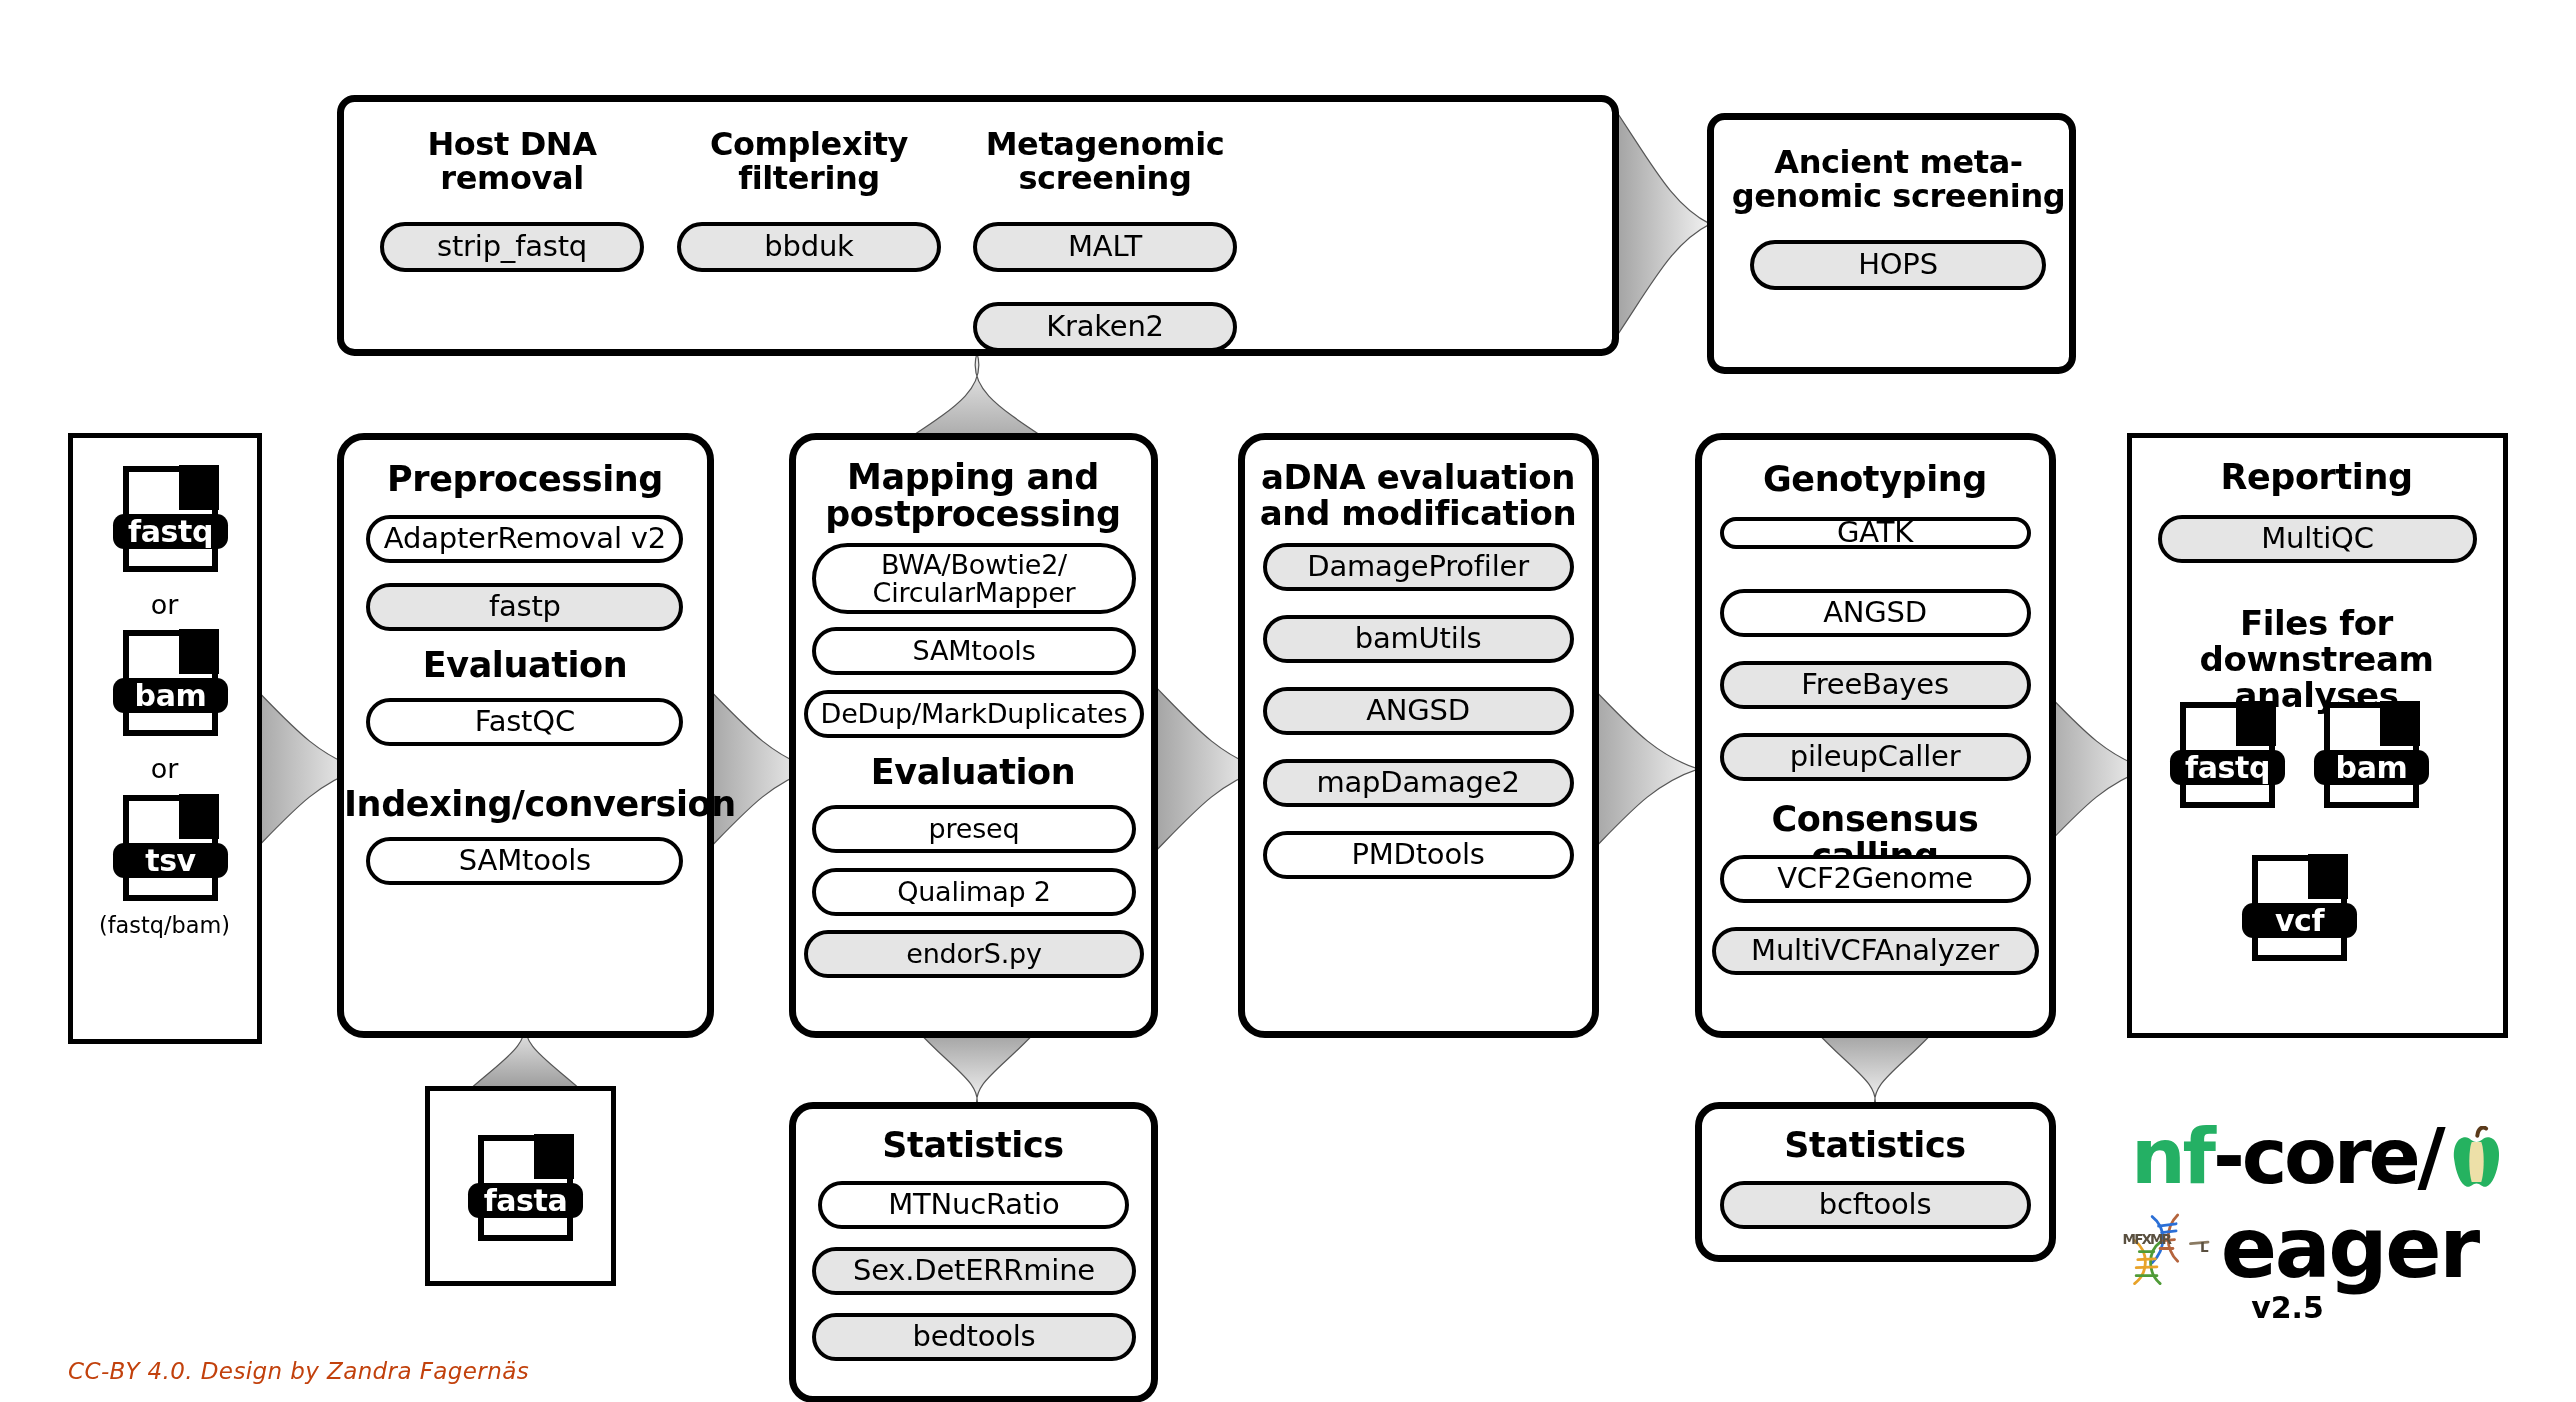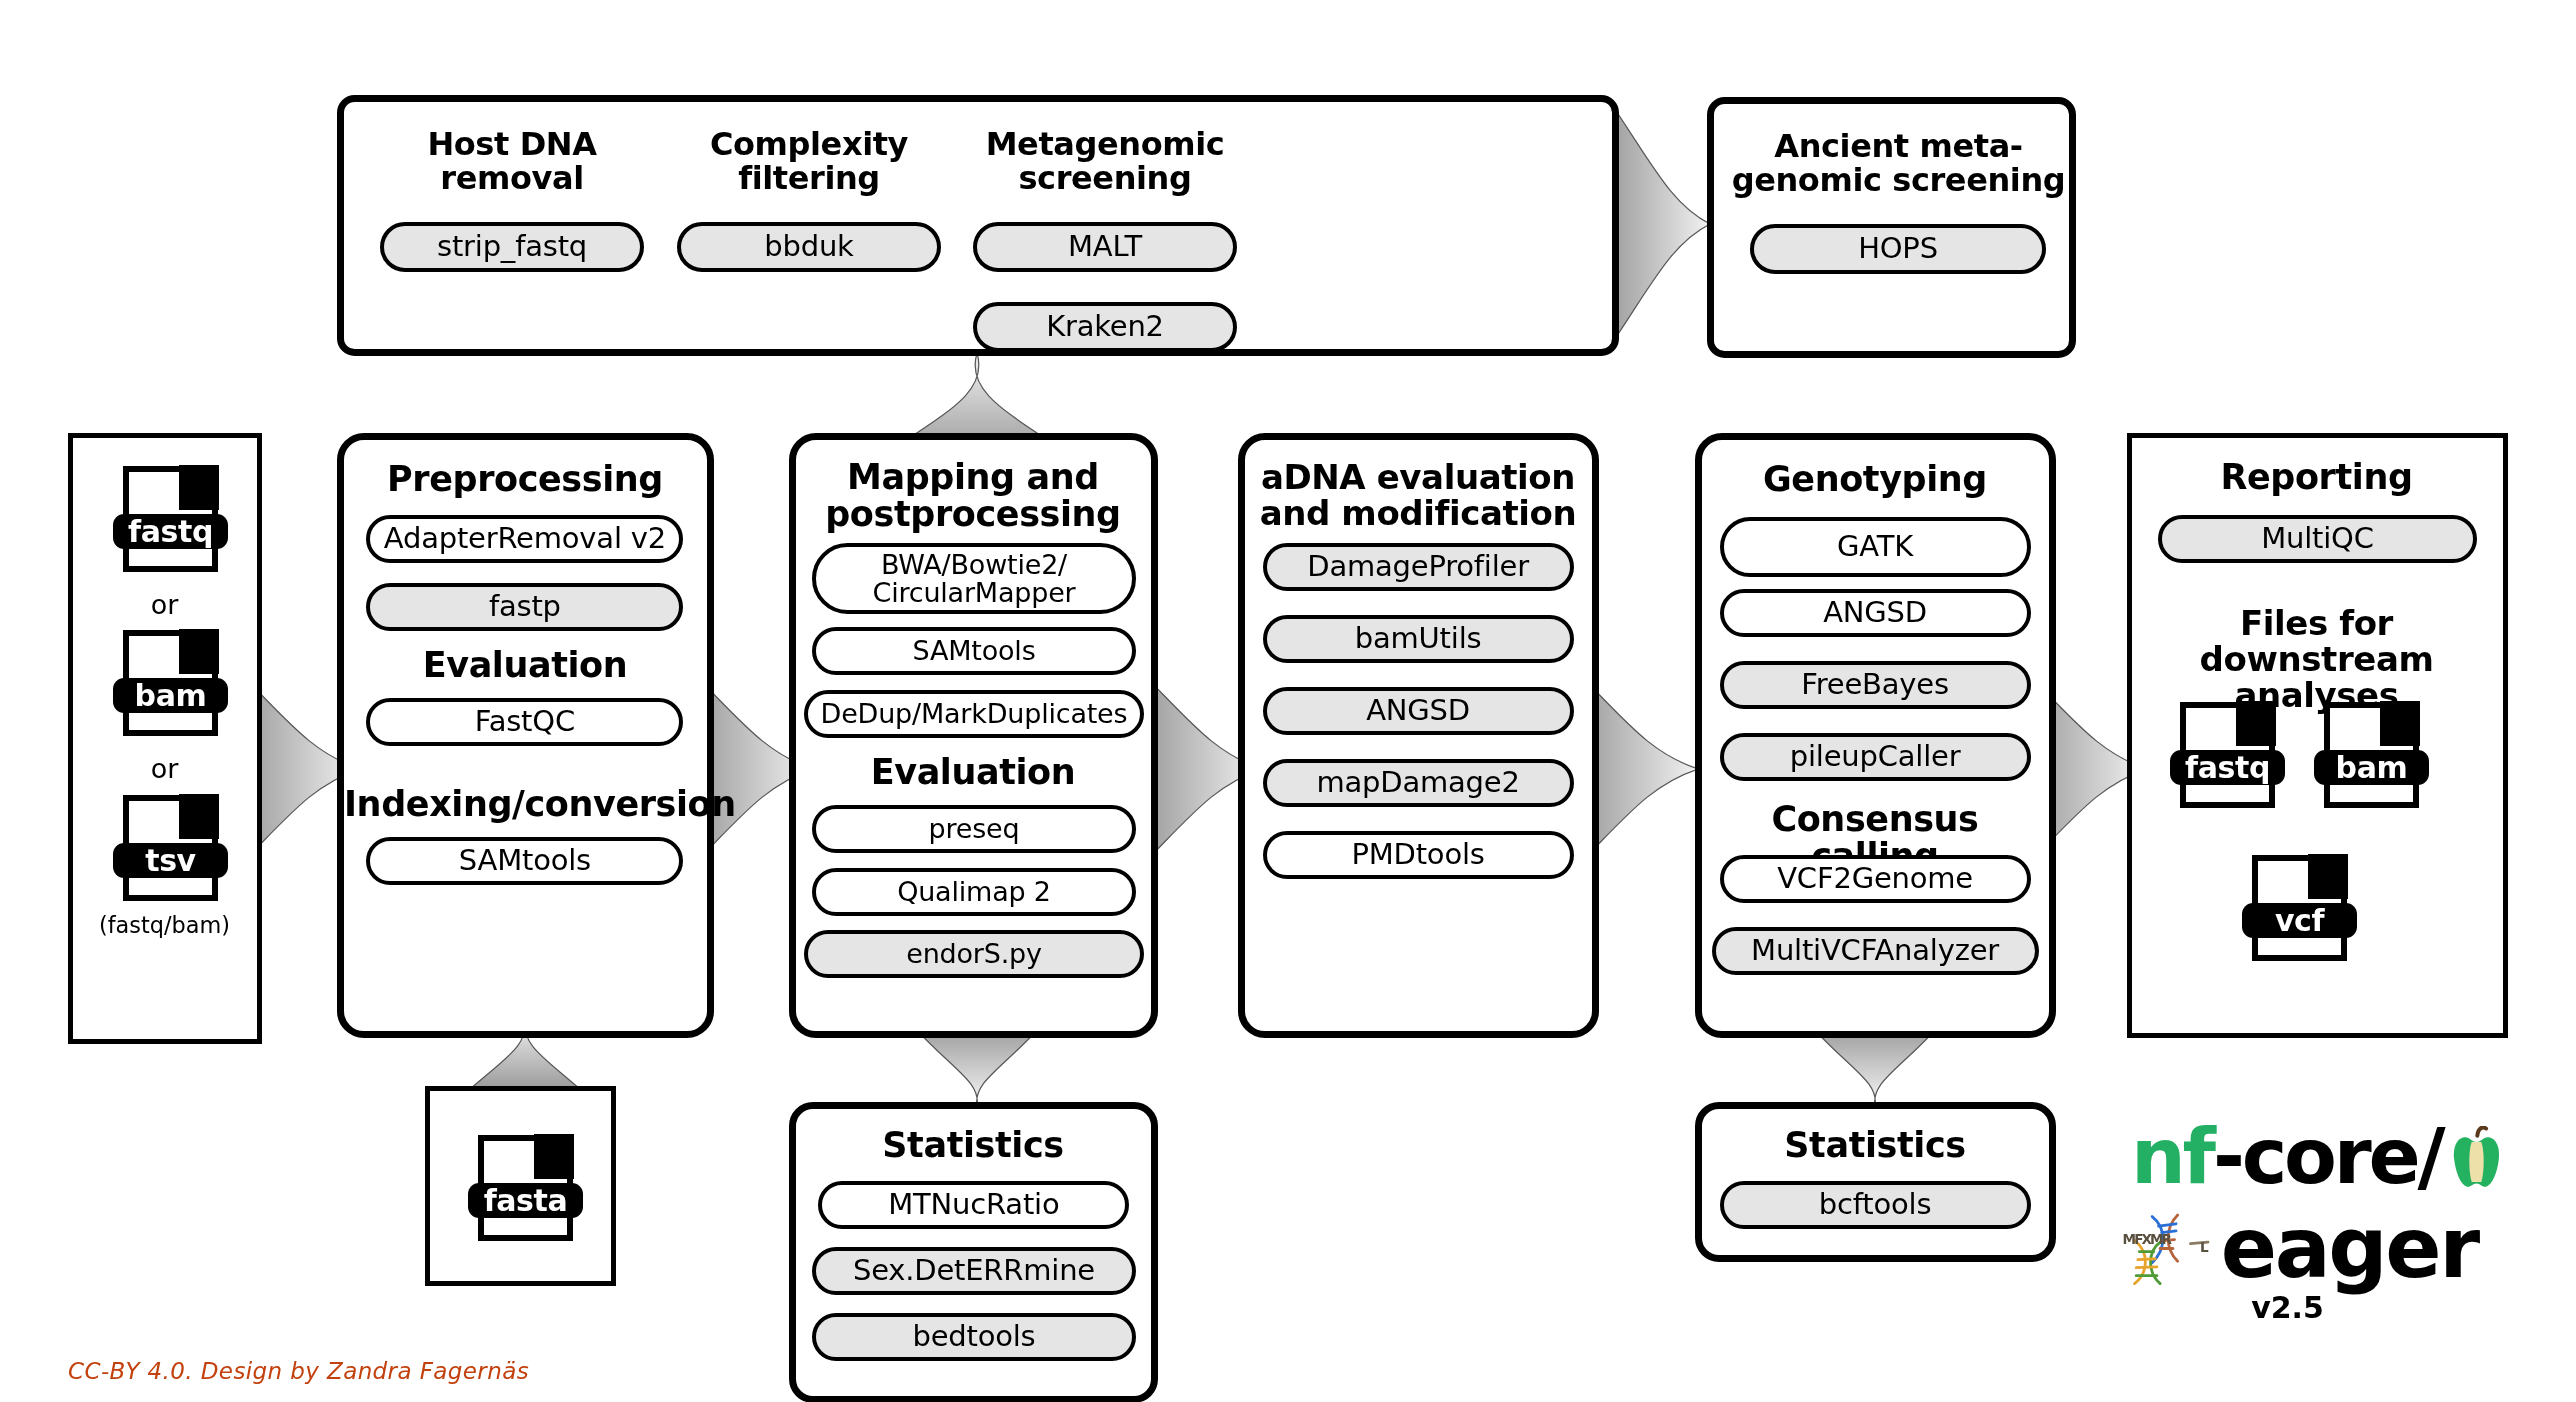"Ancient meta-" div.box { top: 97px -> 113px }
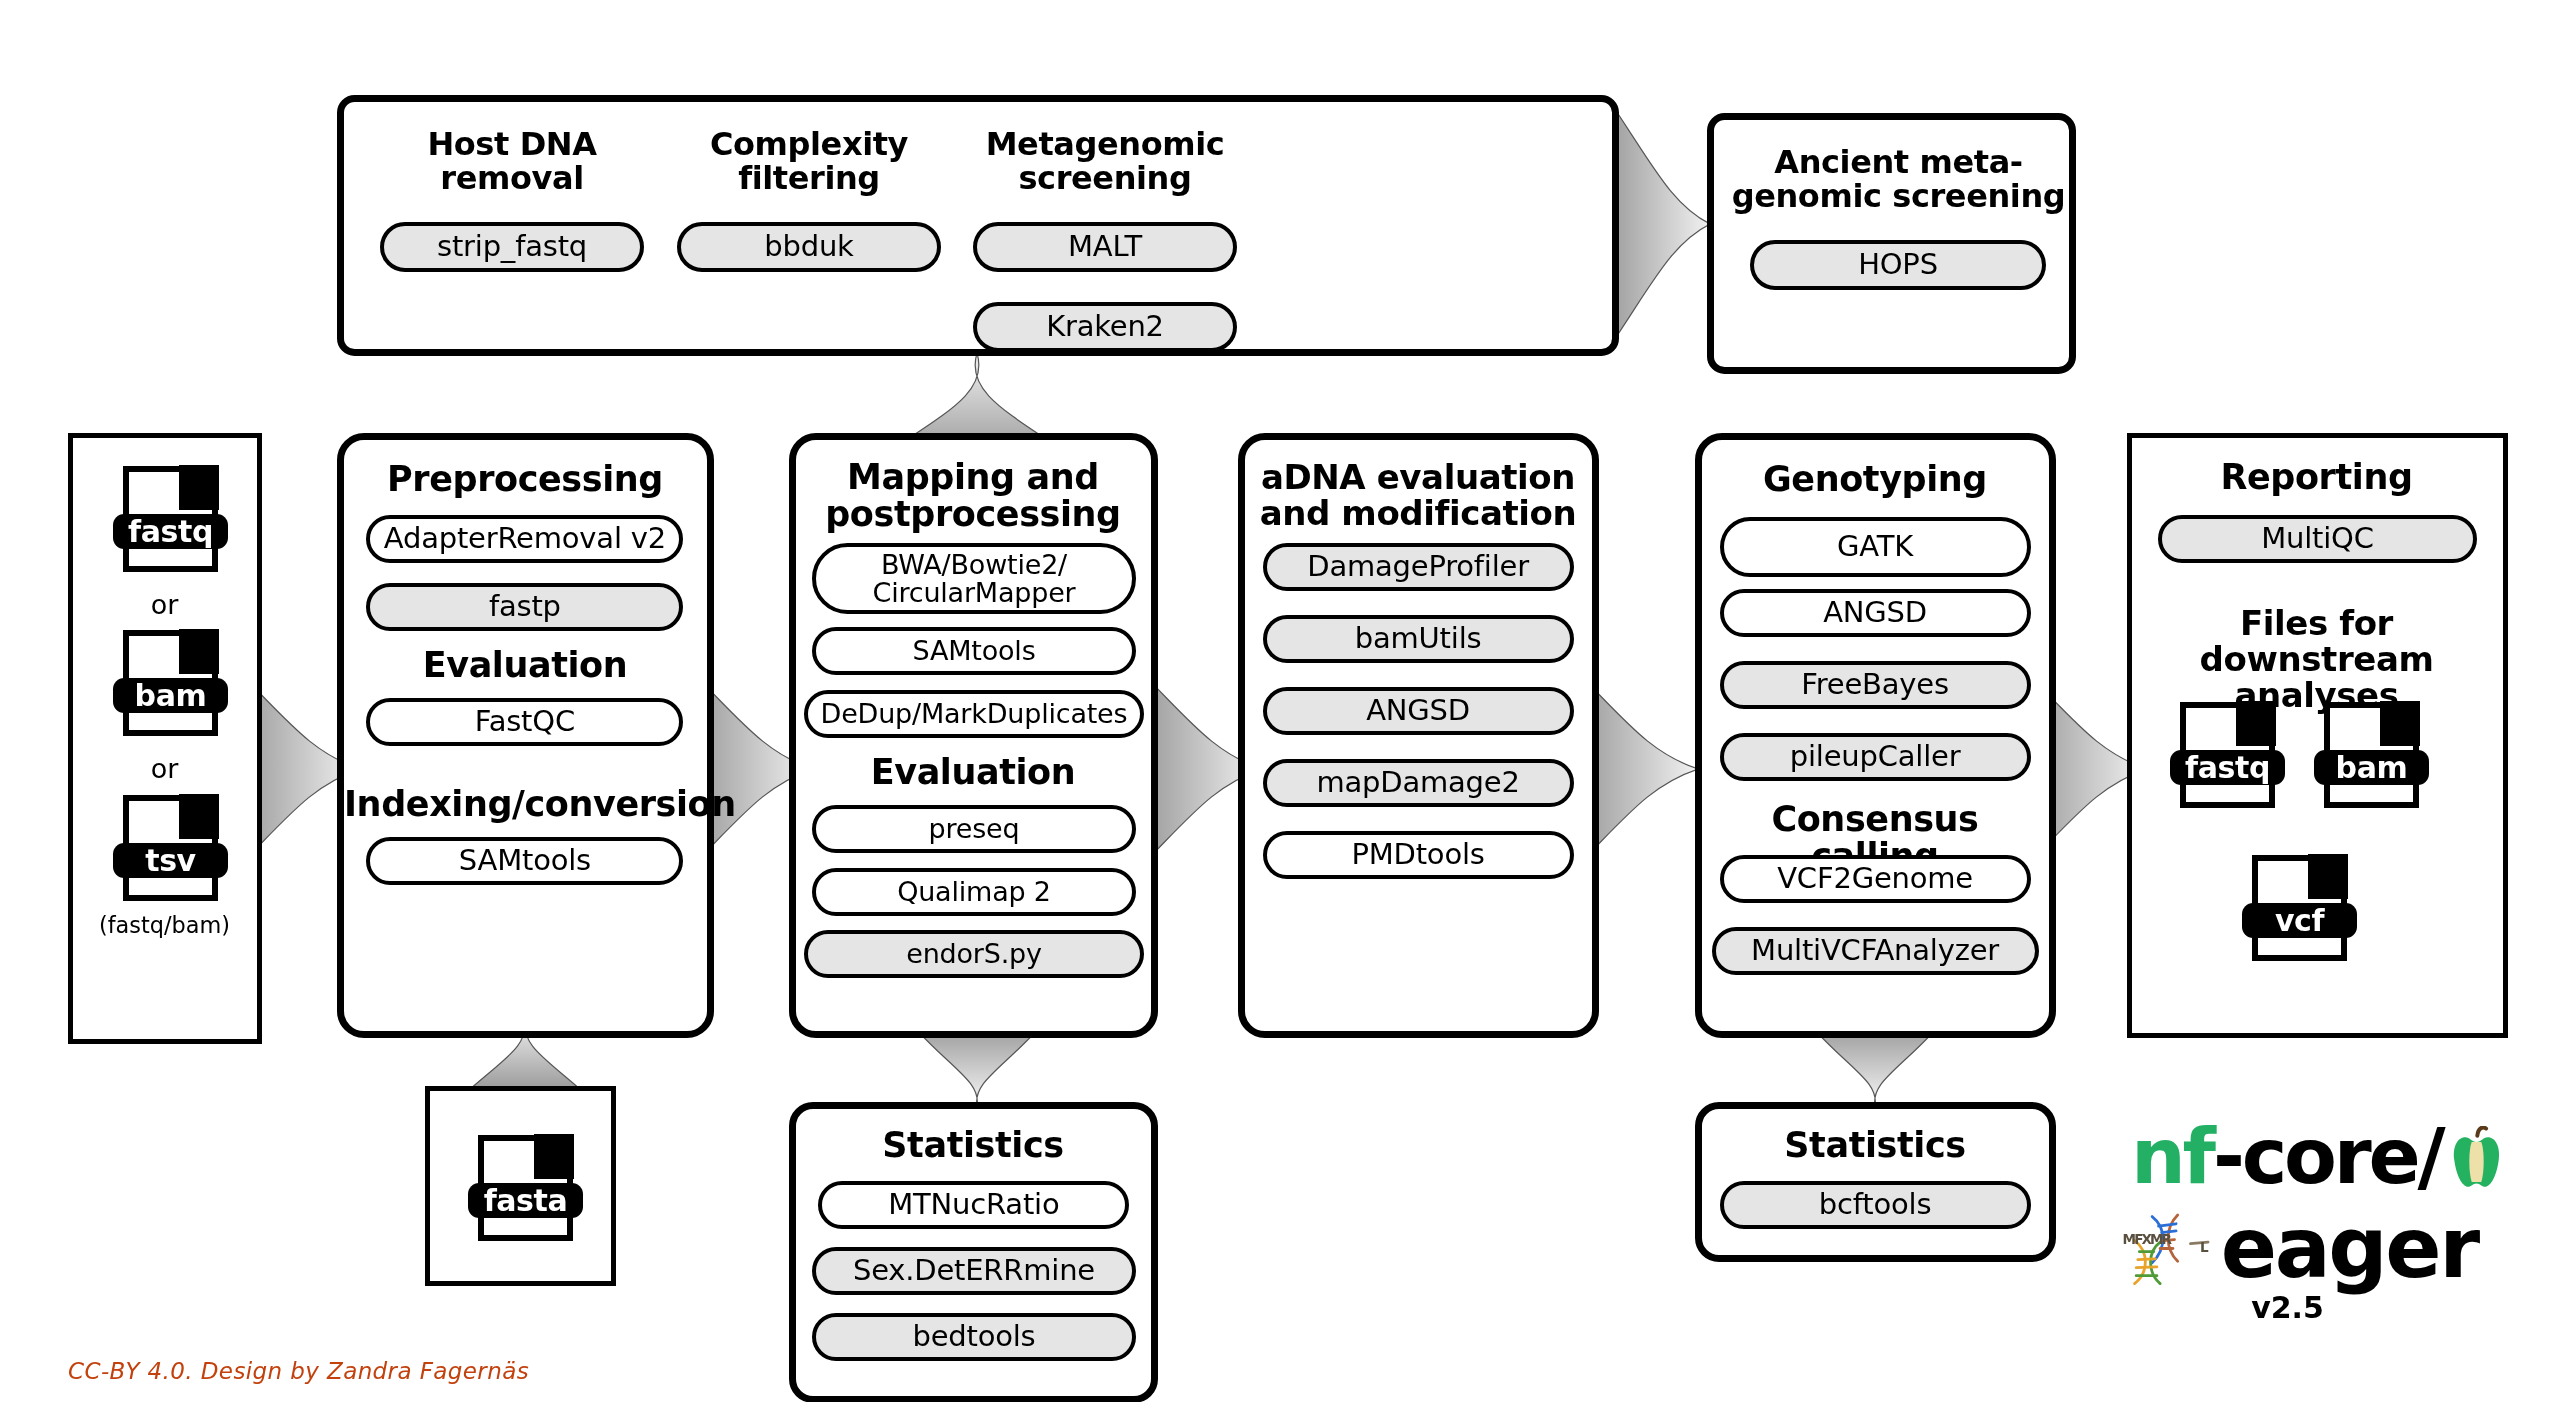"GATK" div.pill { height: 60px -> 32px }
